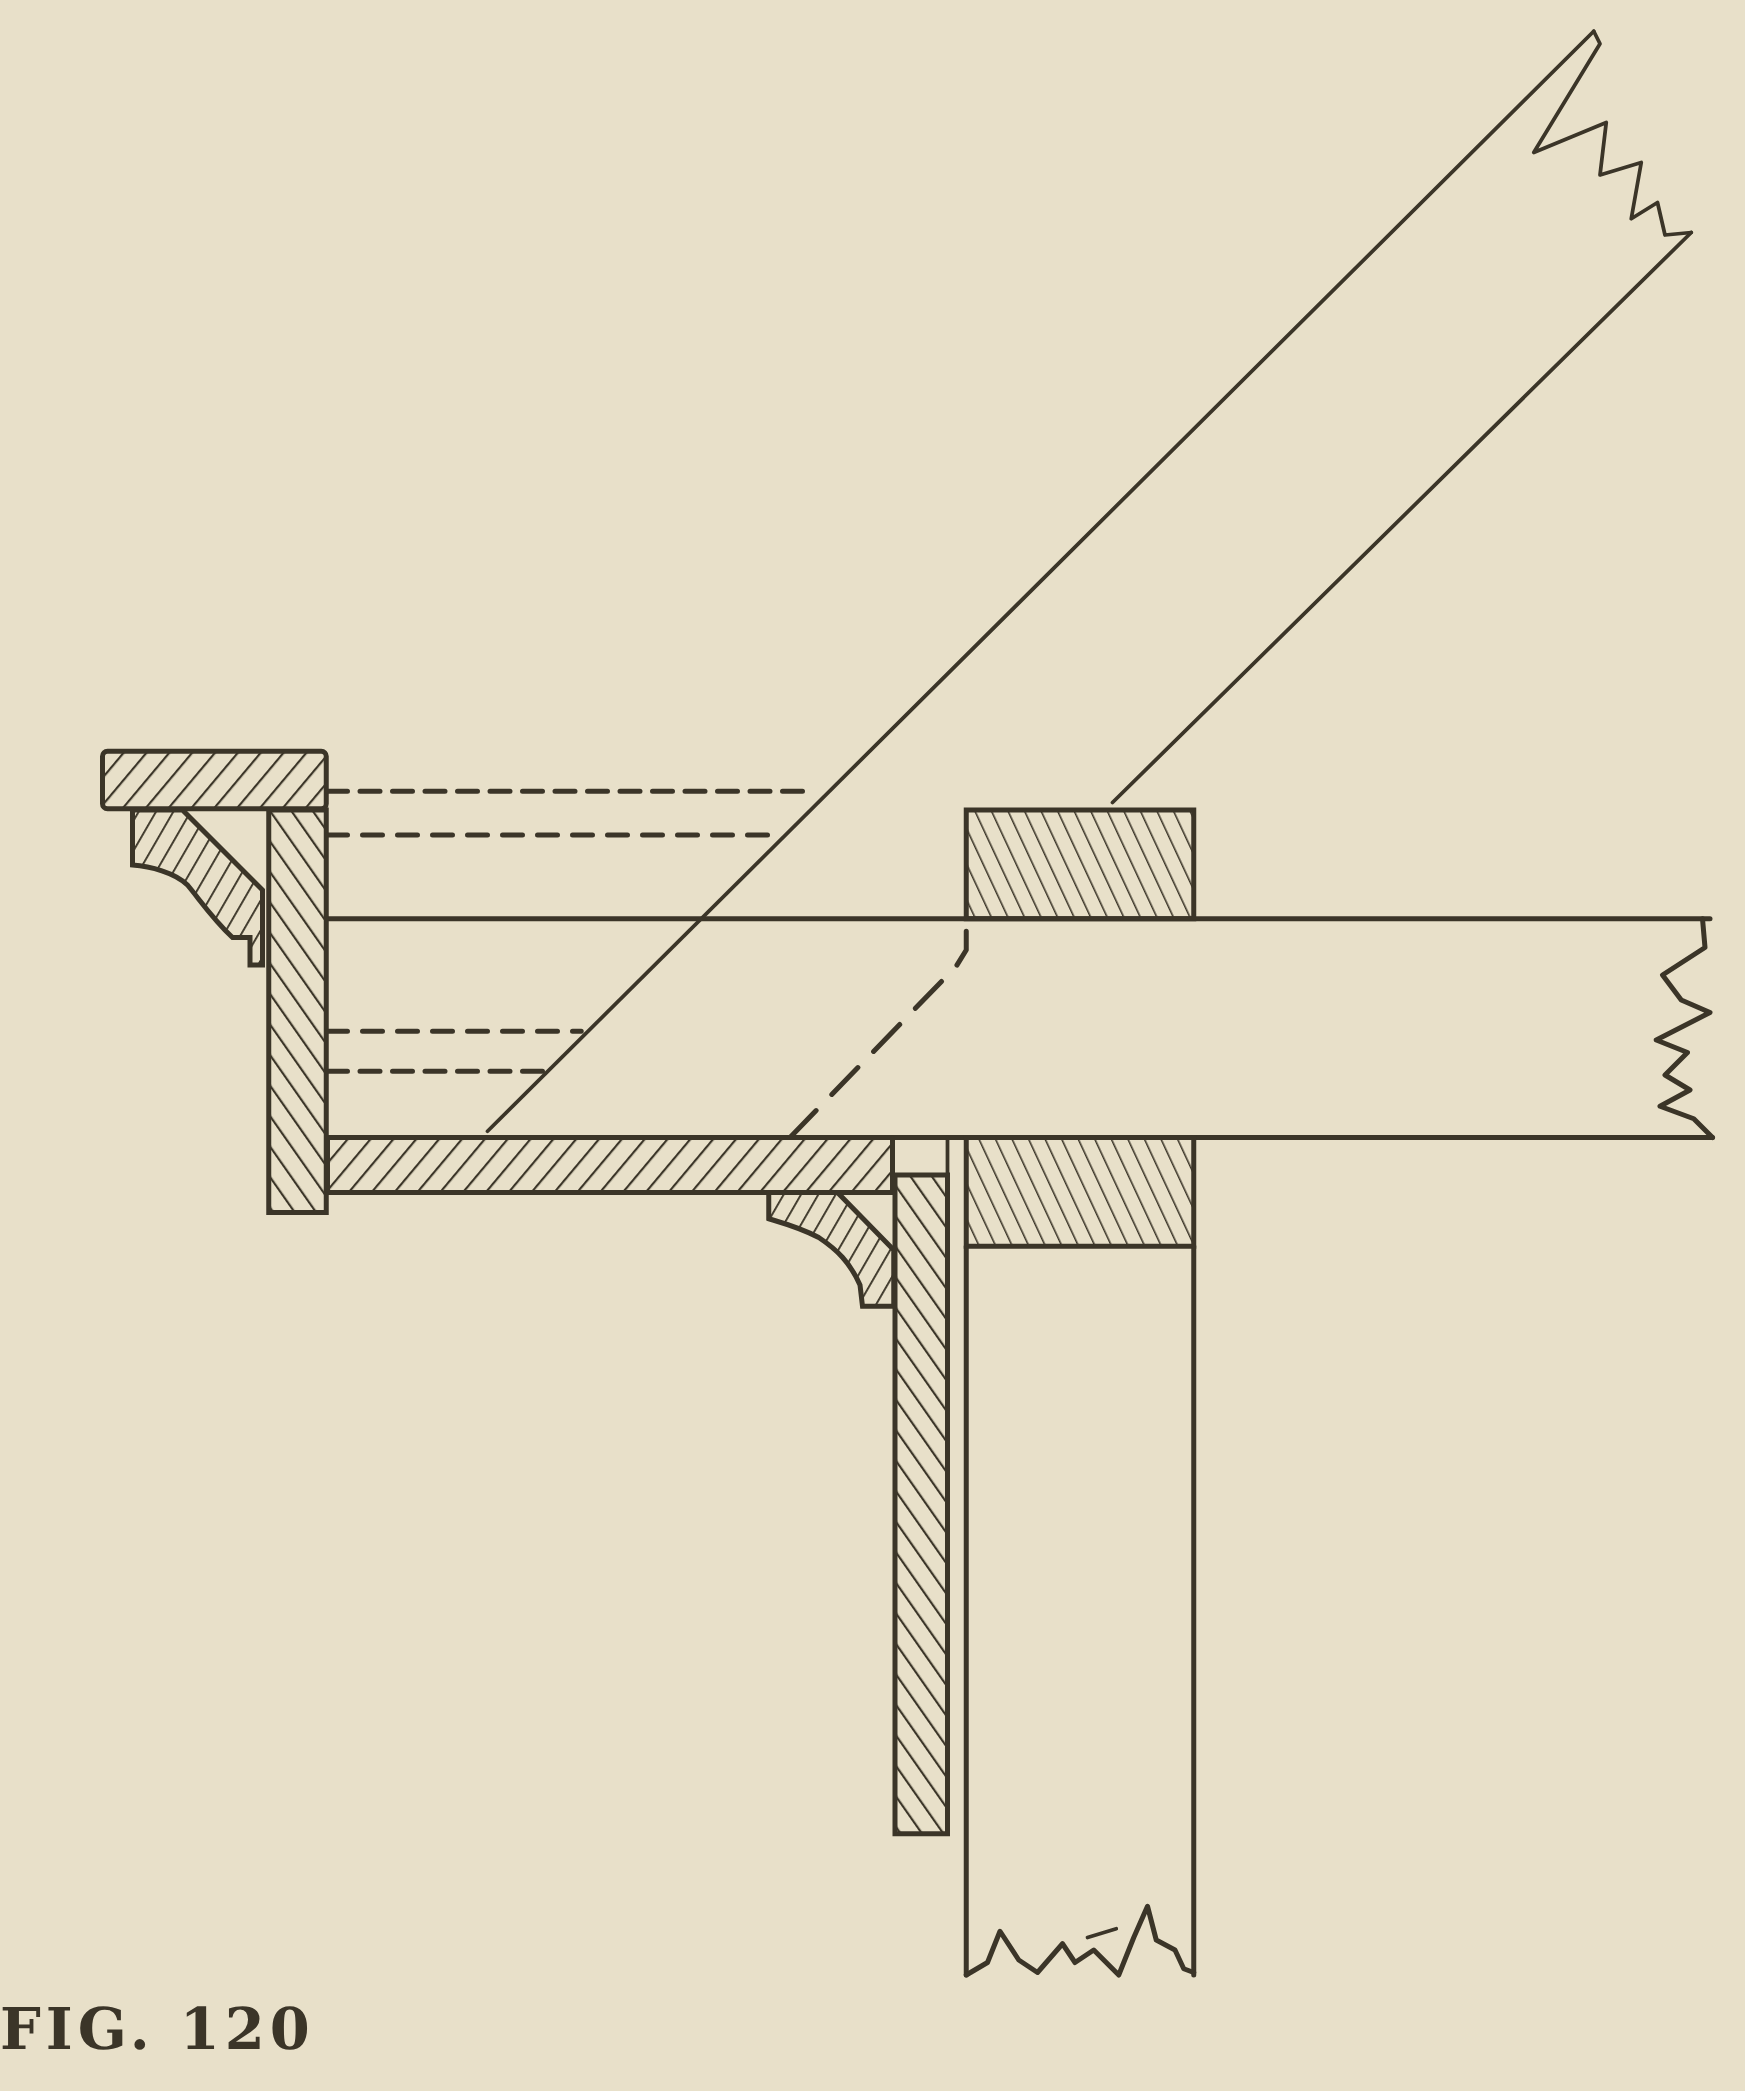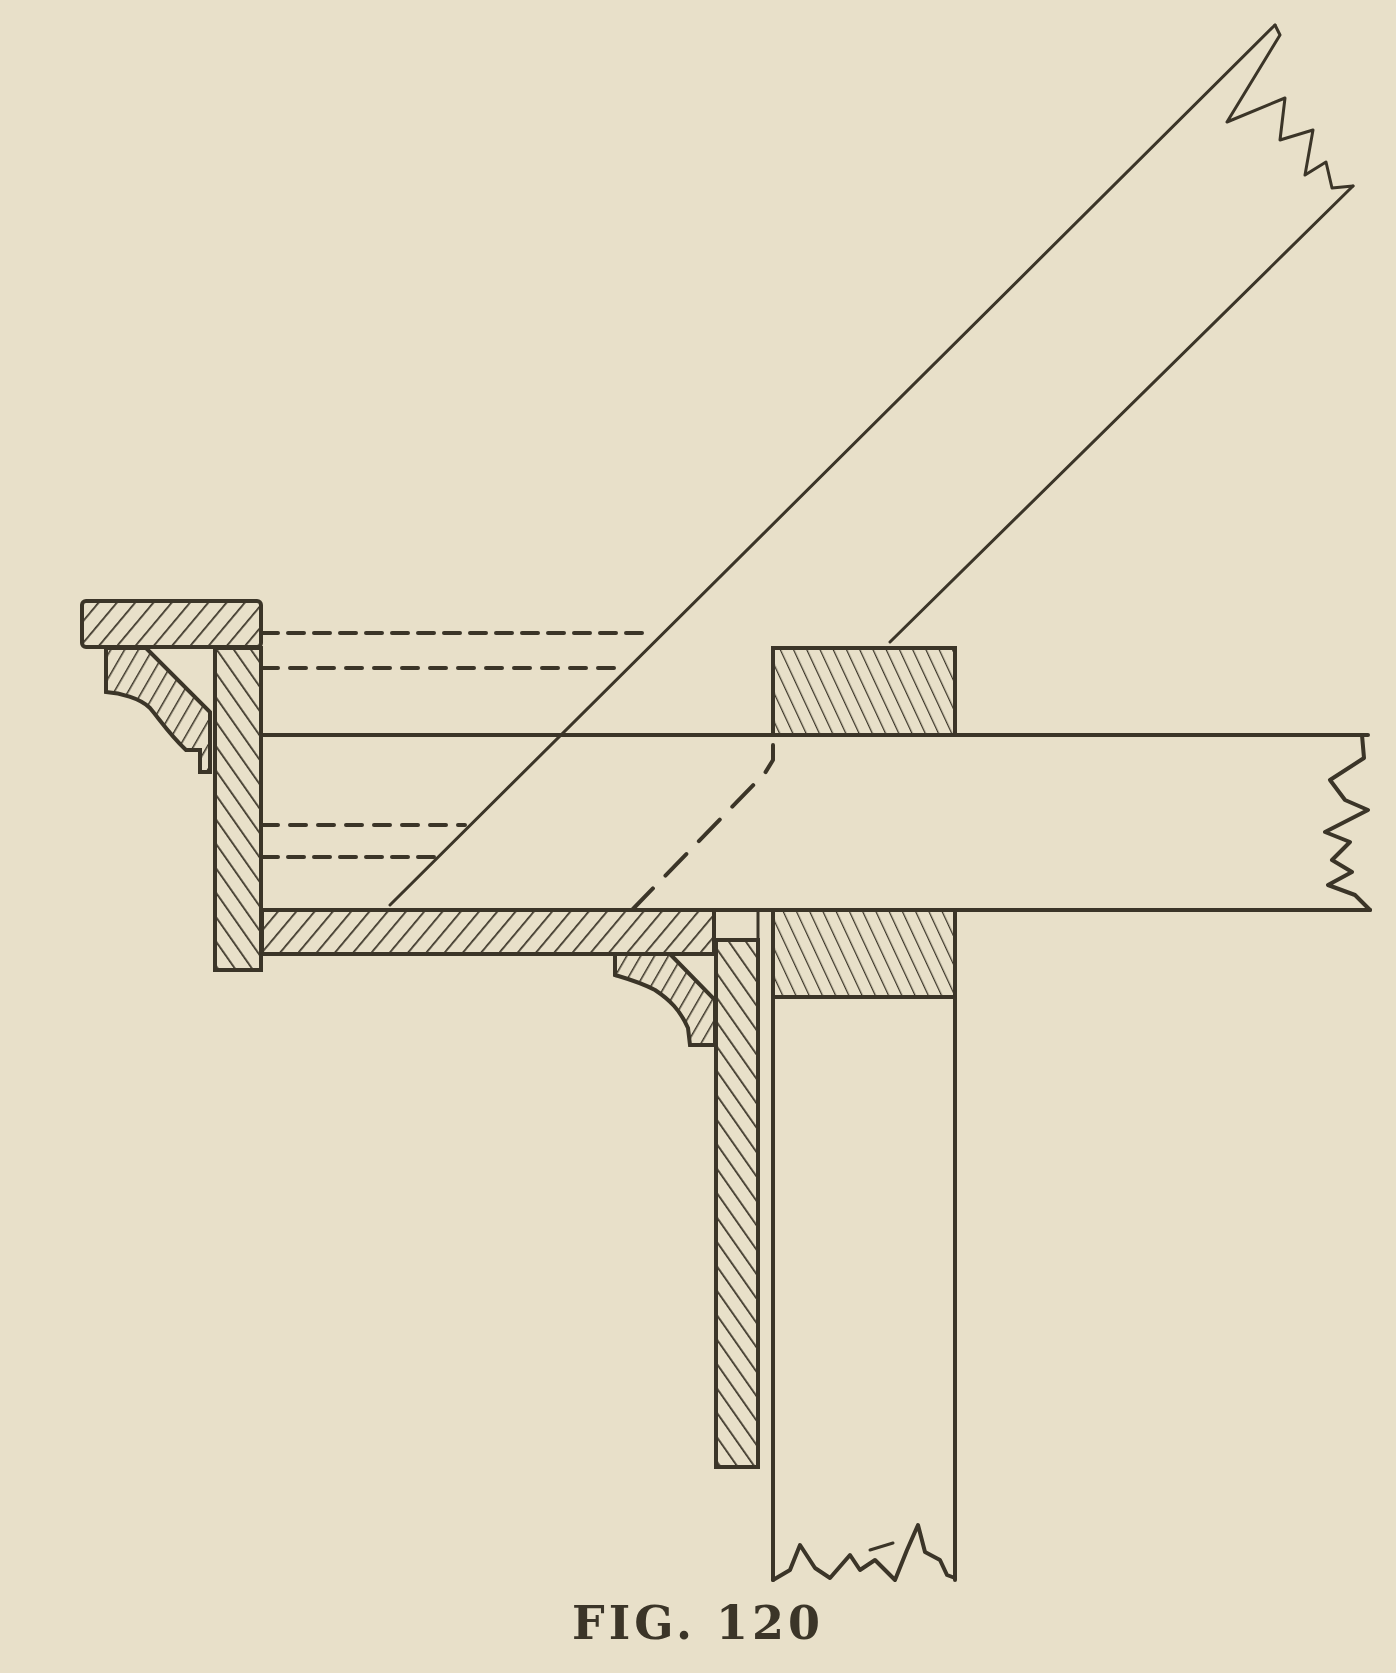"FIG. 120" .caption { text-align: center -> none }
